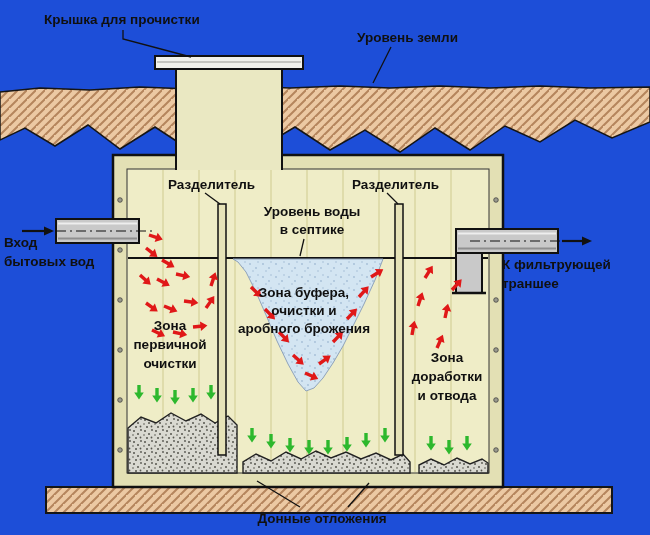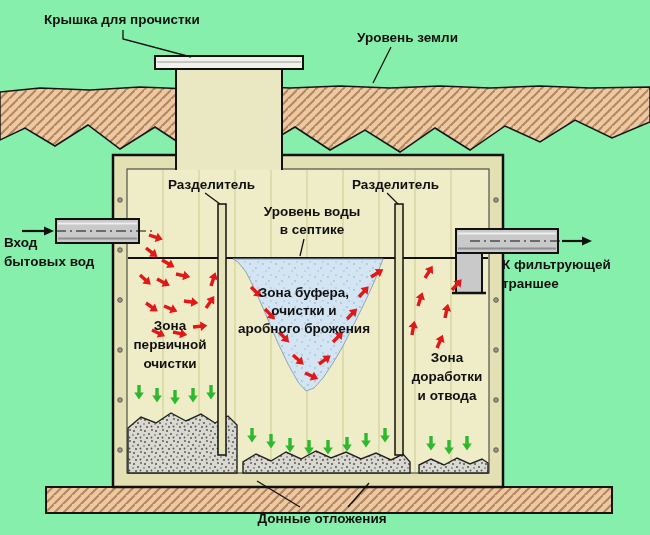"Крышка для прочистки" .stage { background: #86efac -> #1d4ed8 }
